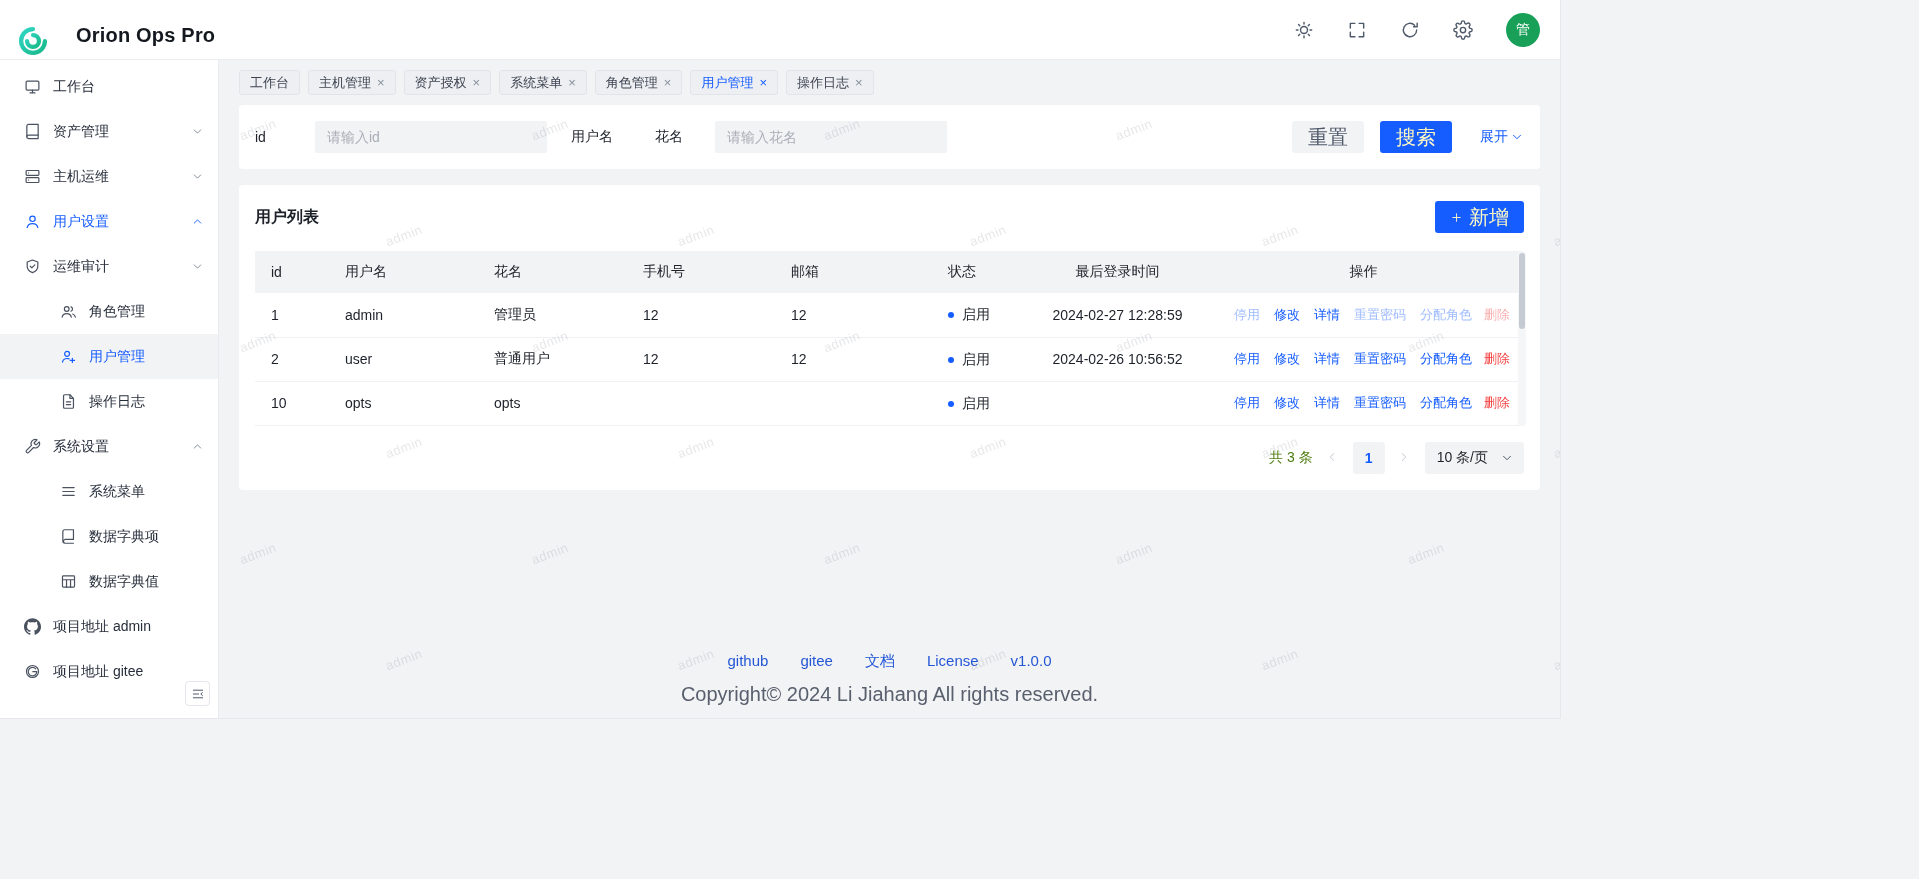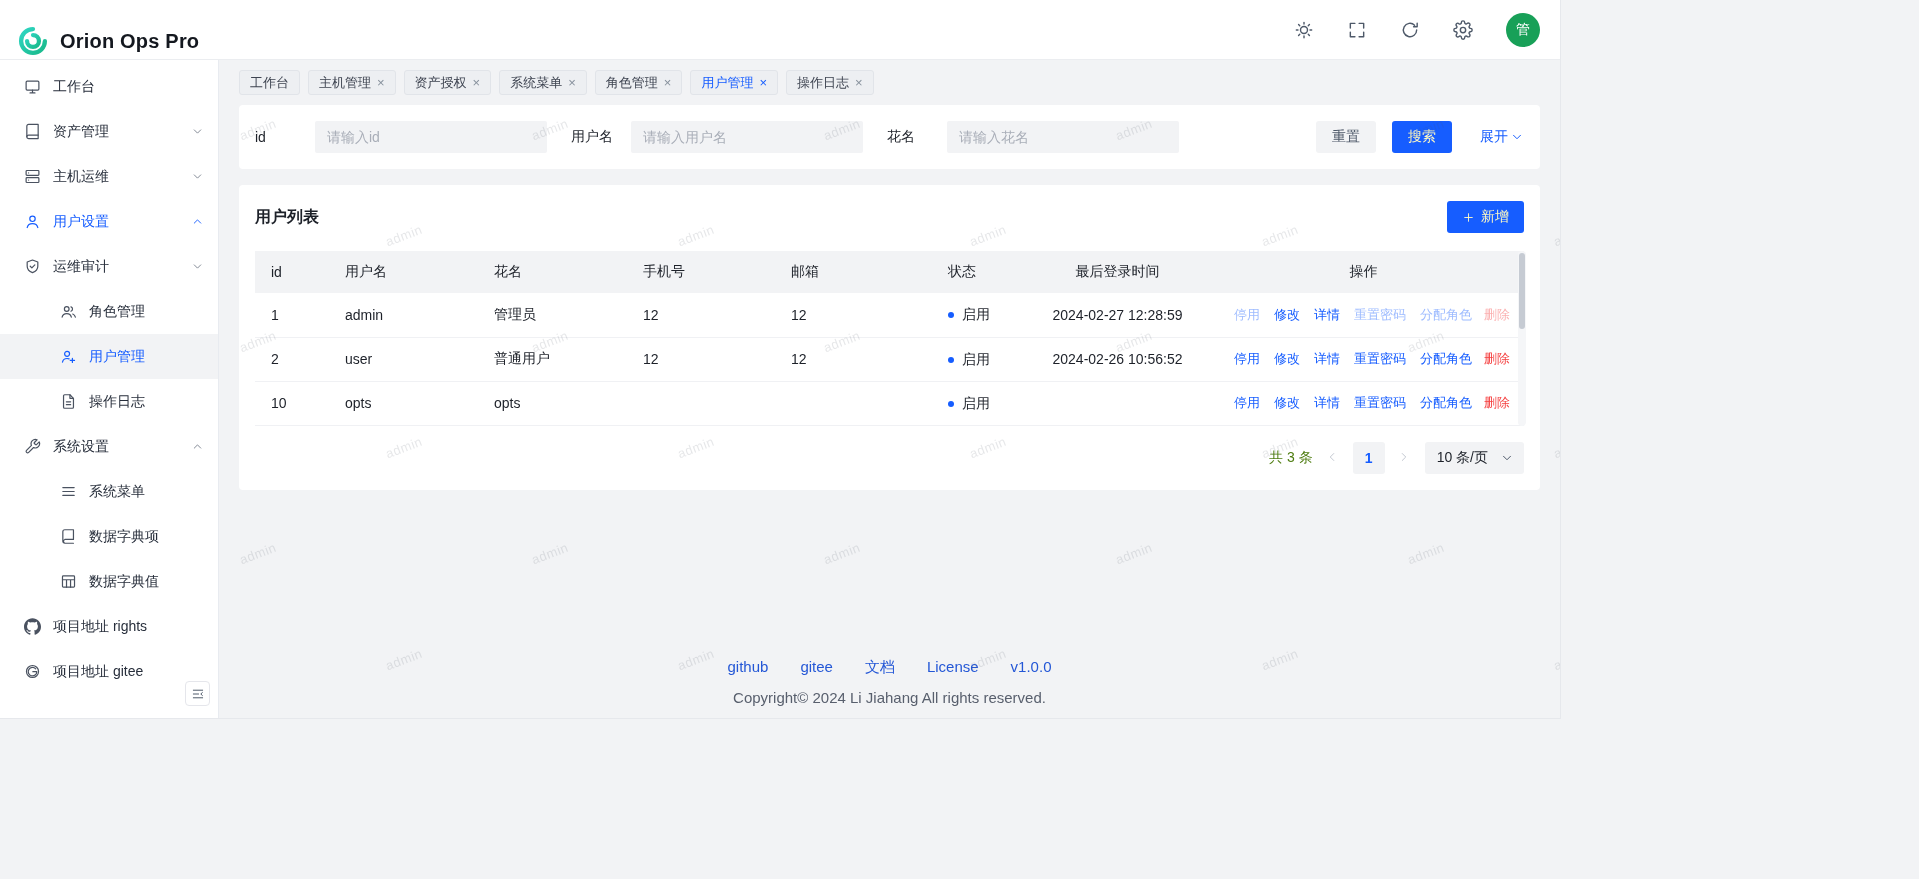"Orion Ops Pro" .brand { align-items: center -> none; gap: 10px -> 26px }
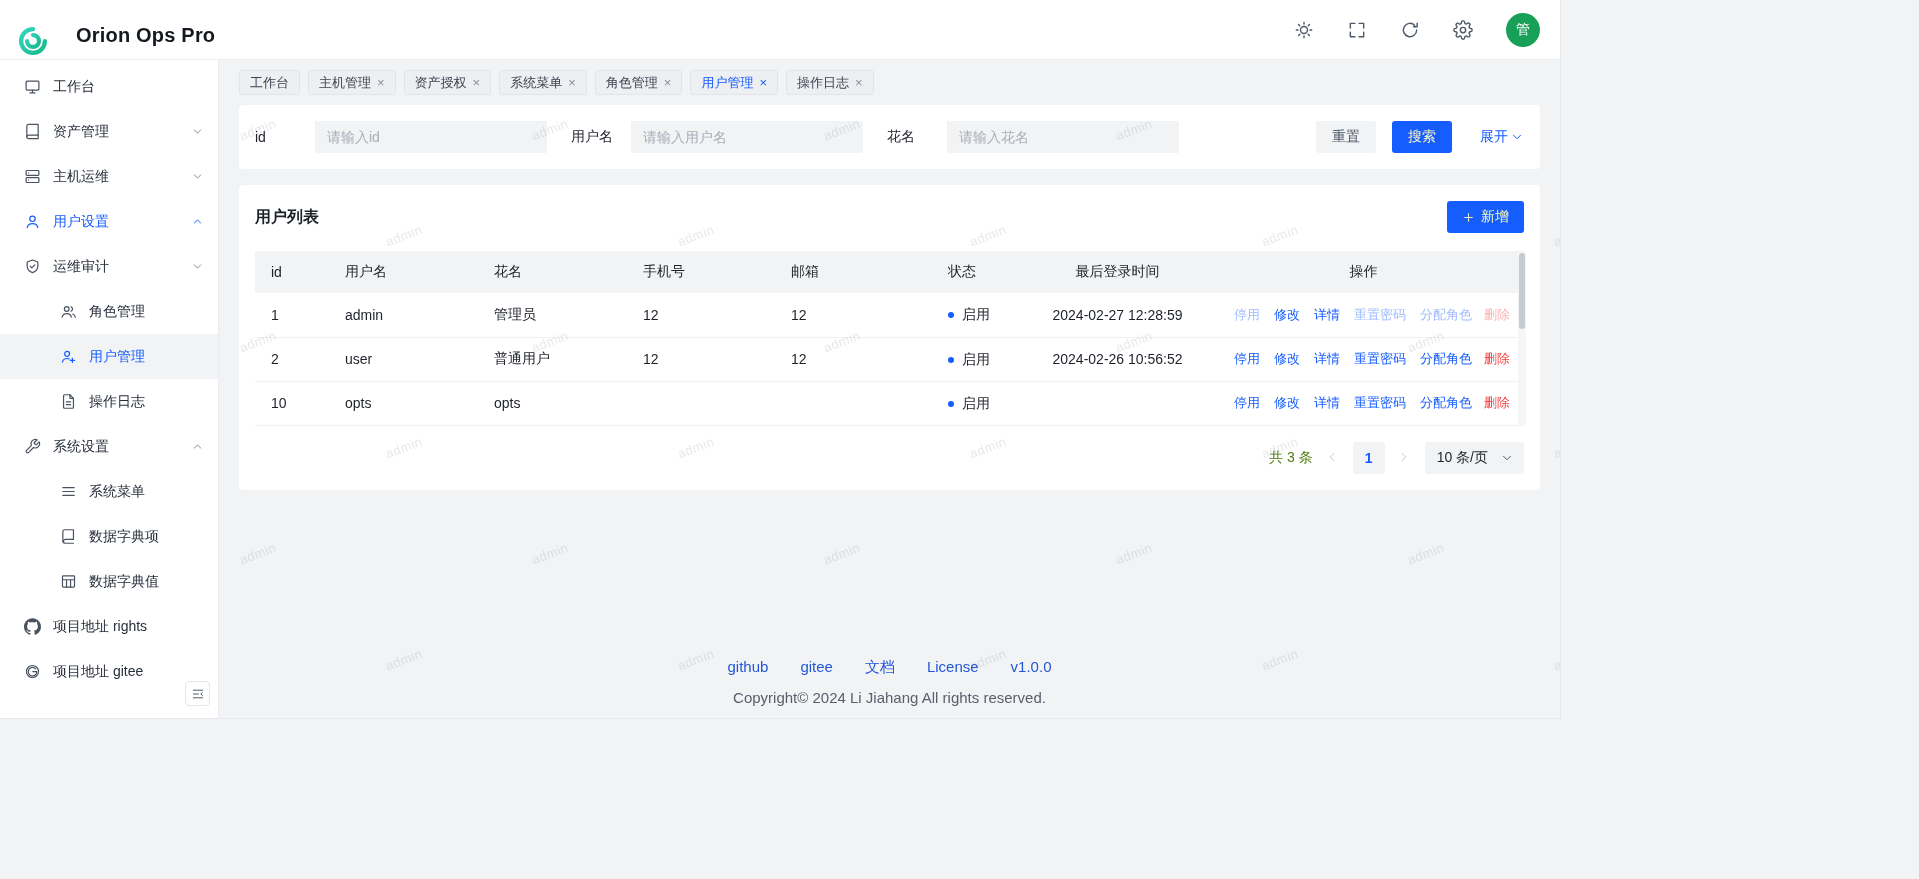"请输入用户名" input.filter-input { html: <input> -> none }
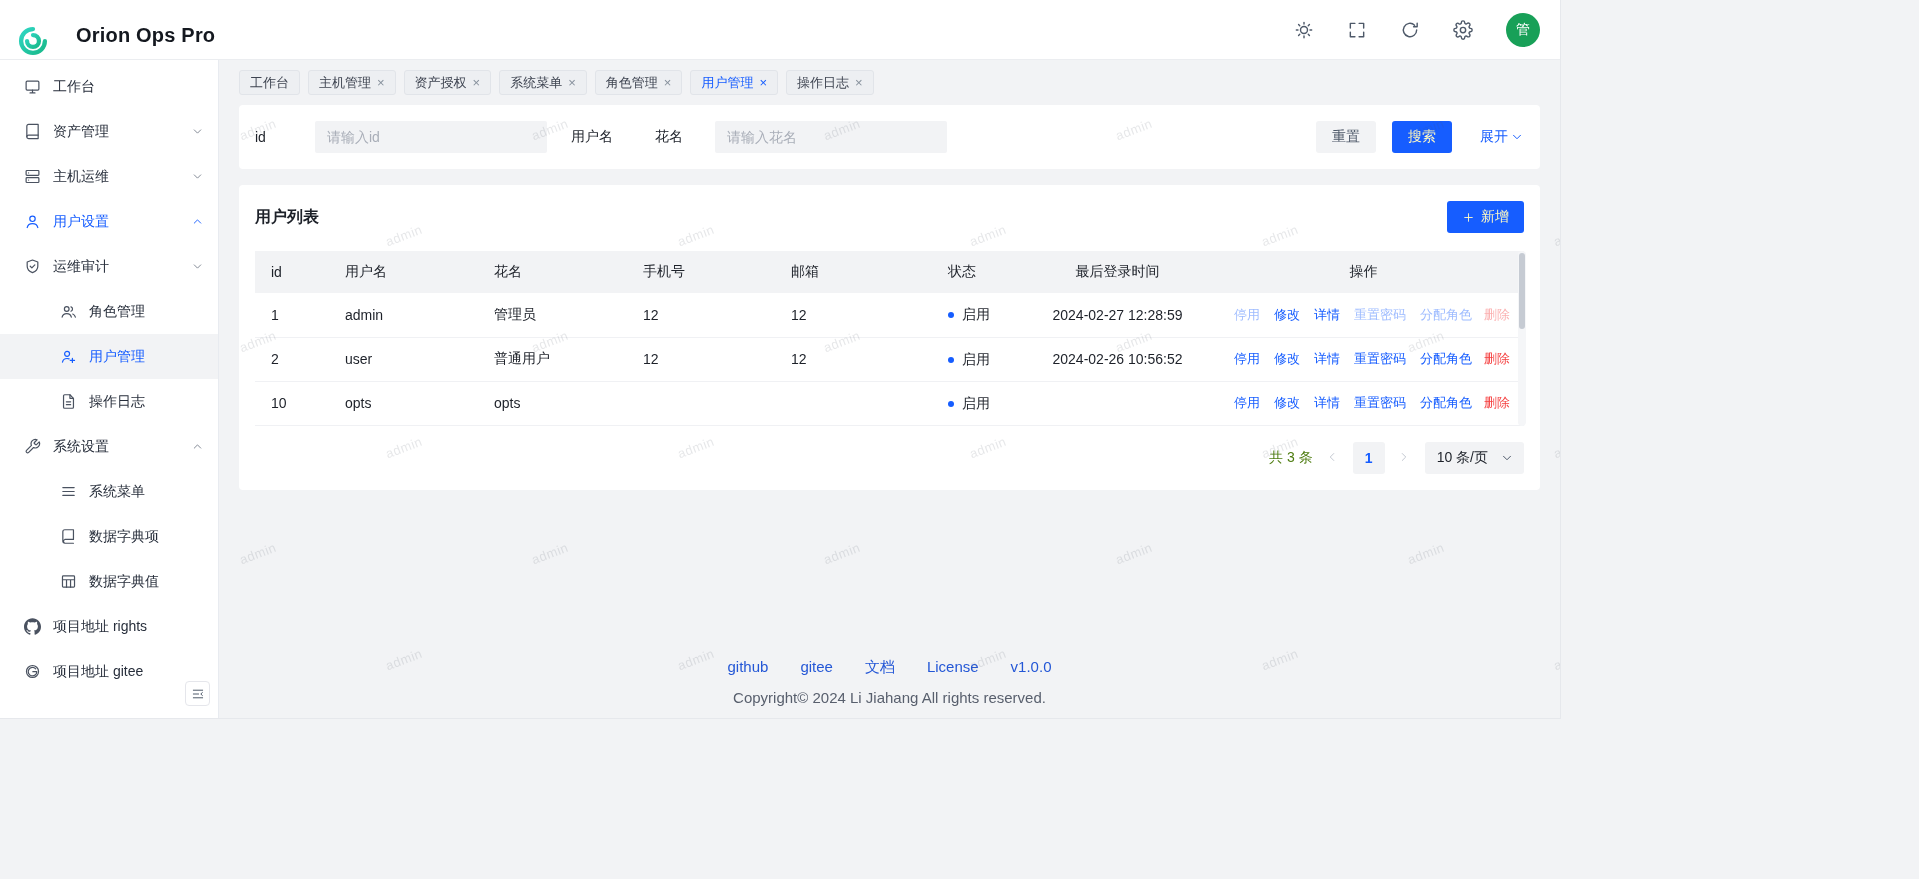"重置" .btn { font-size: 14px -> 20px }
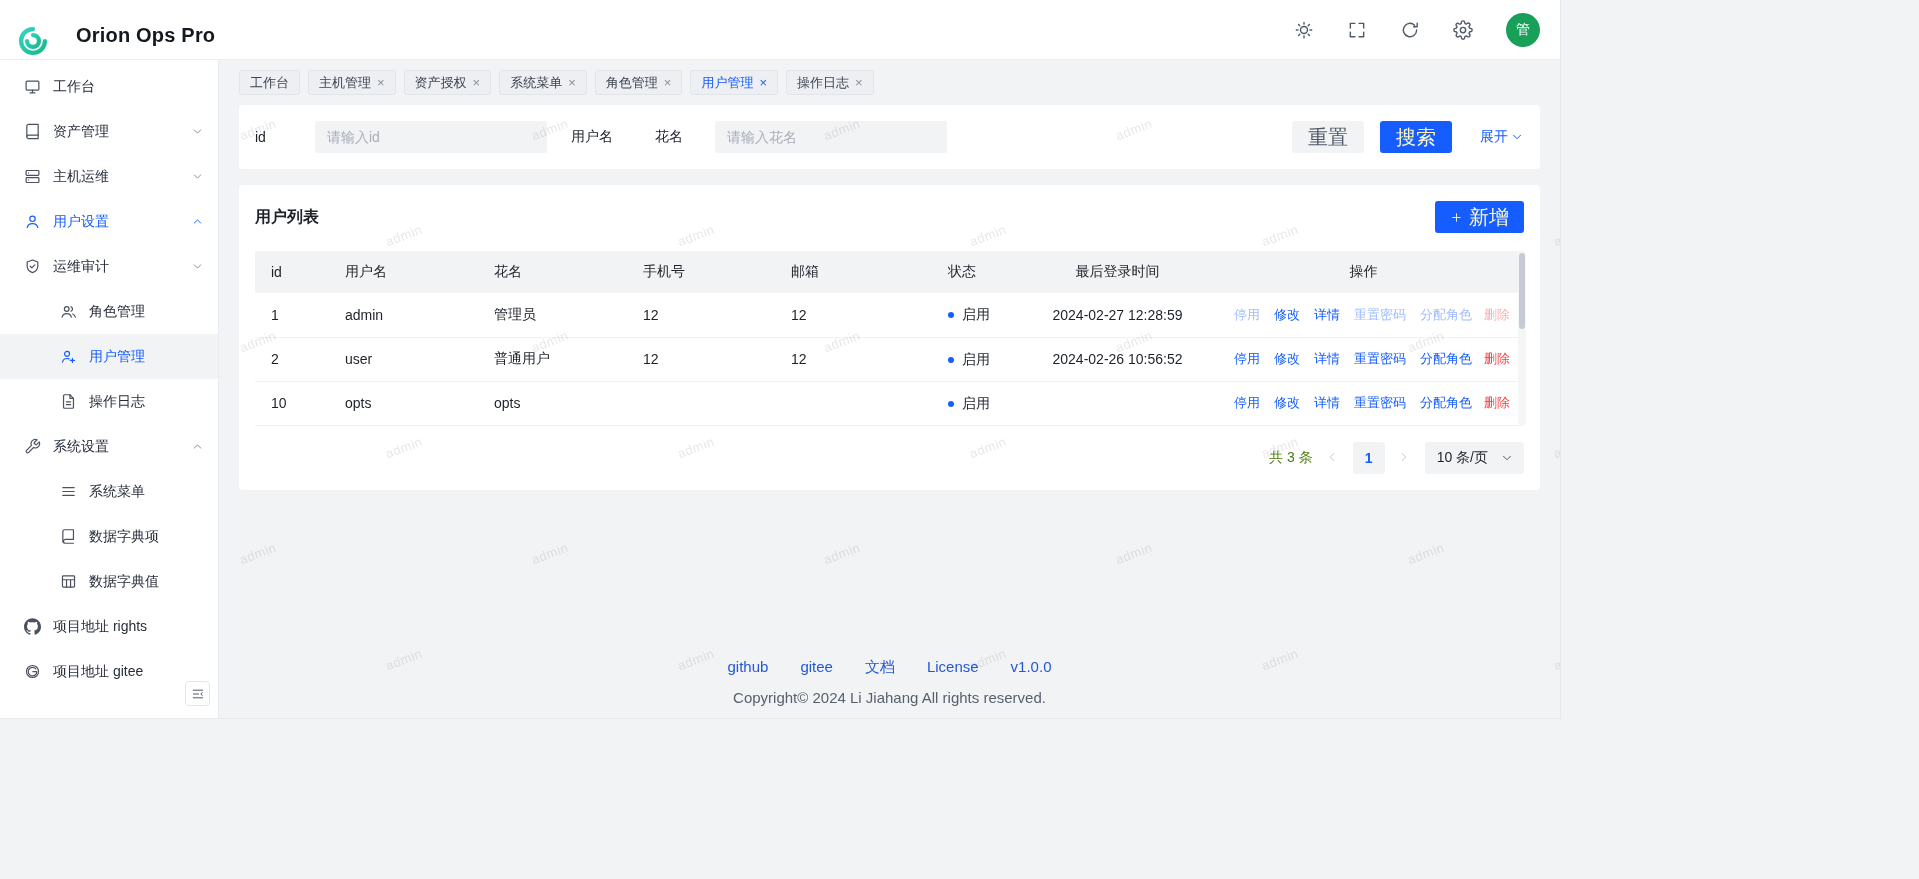"项目地址 rights" span.label { text: rights -> admin }
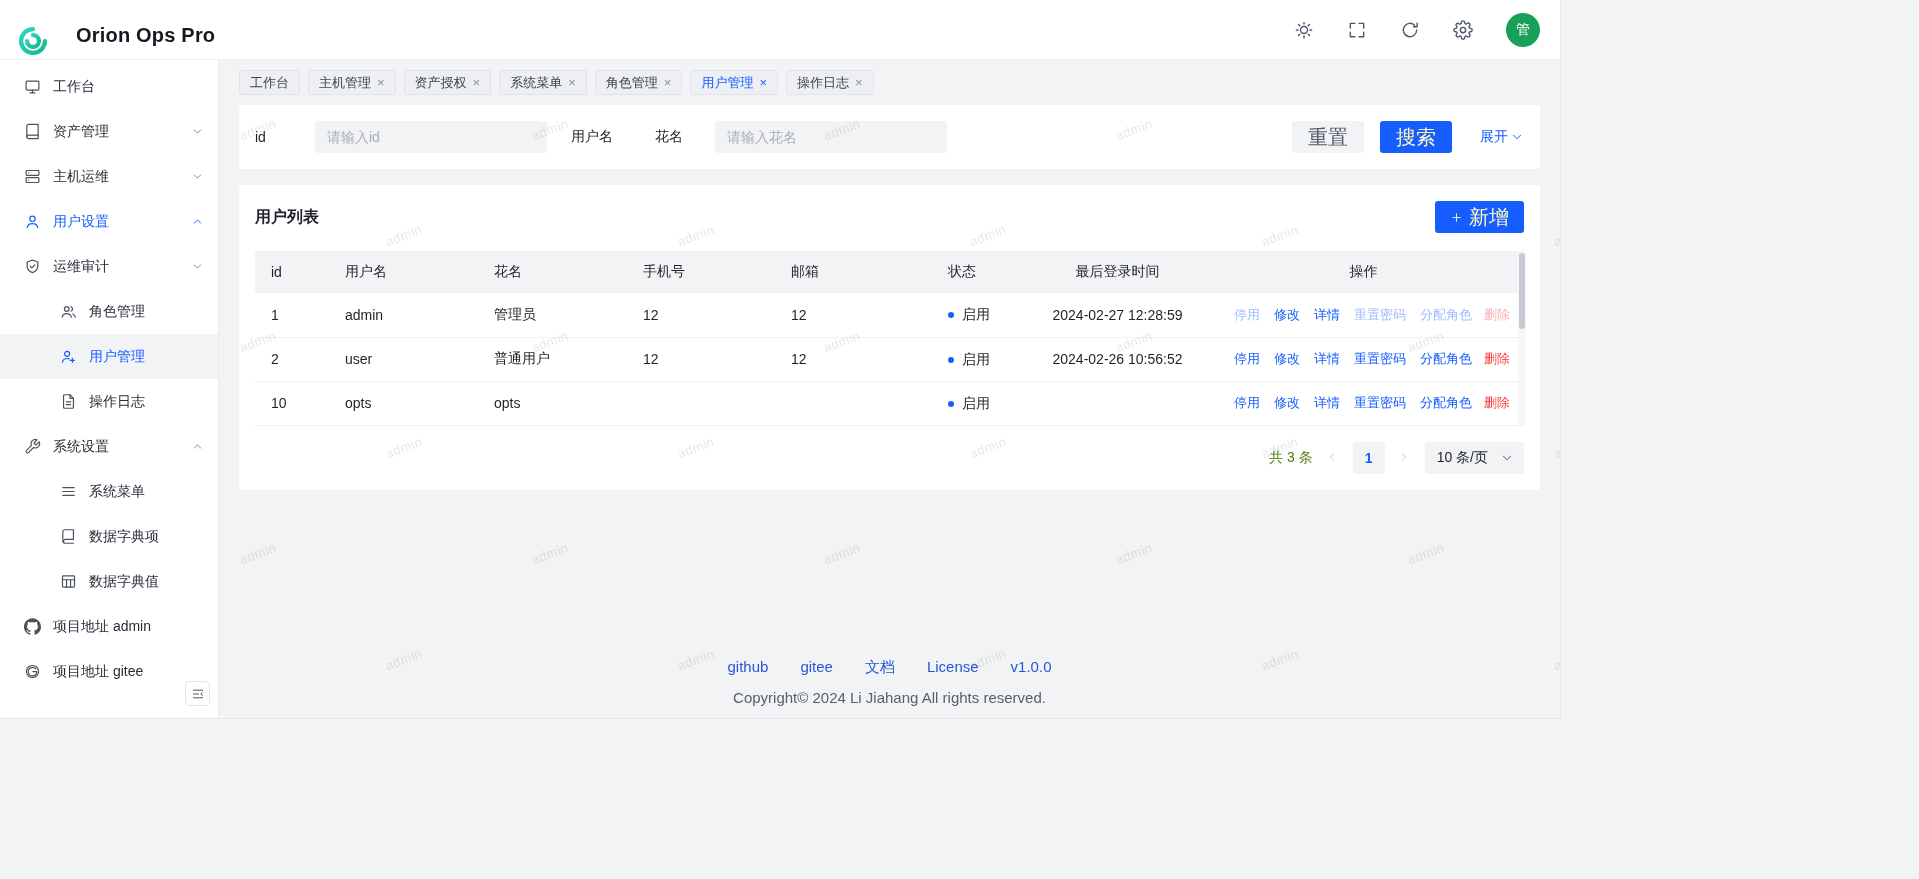"Copyright© 2024 Li Jiahang All" .copyright { font-size: 15px -> 20px }
